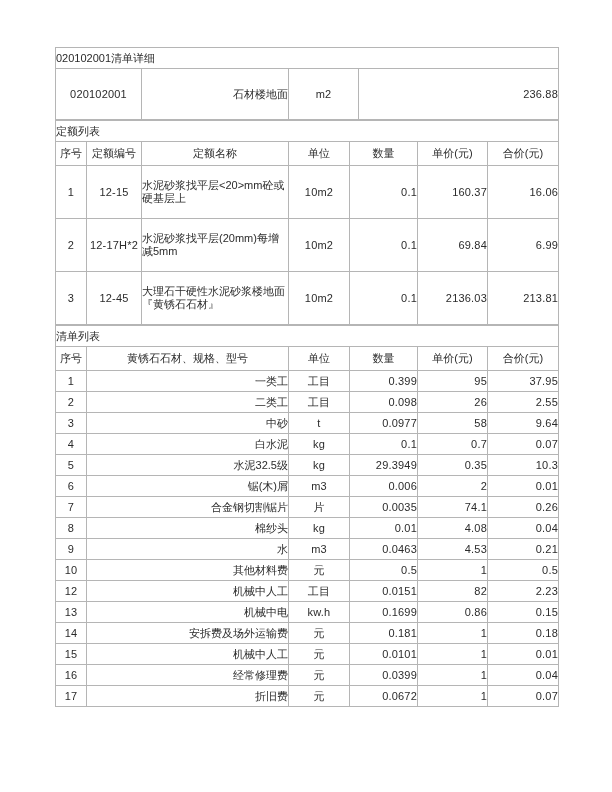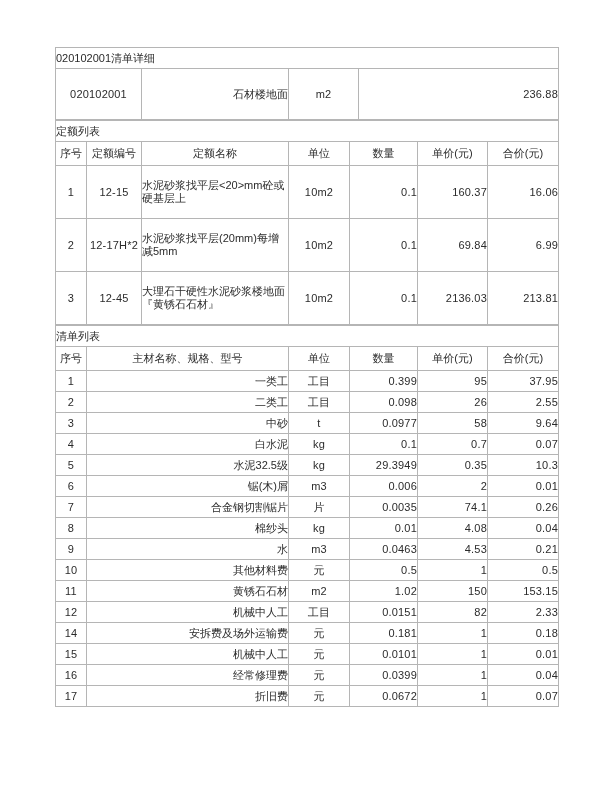"主材名称、规格、型号" td.cjk { text: 主材名称 -> 黄锈石石材 }
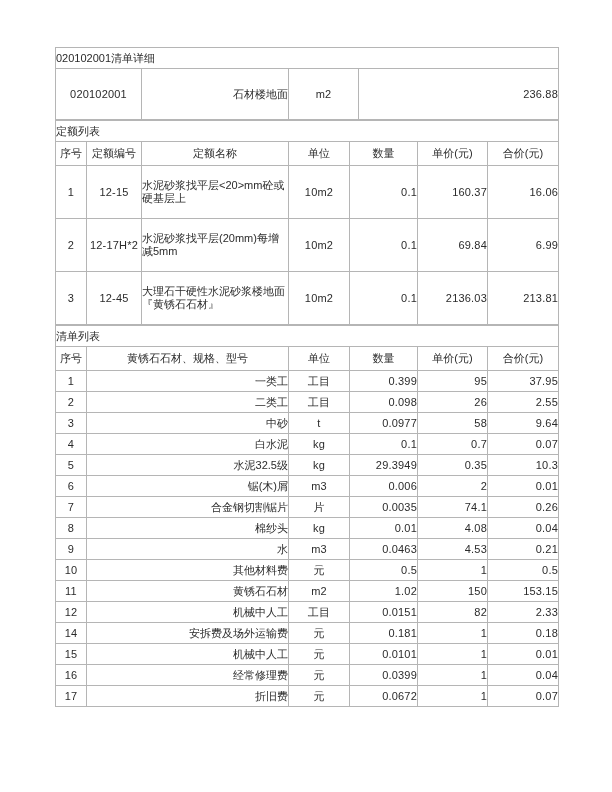"11" tr.brow { html: <tr> <td>11</td> <td>黄锈石石材</td> <td>m2</td> <td>1.02</td> <td>150</td> <td>153.15</td> </tr> -> none }
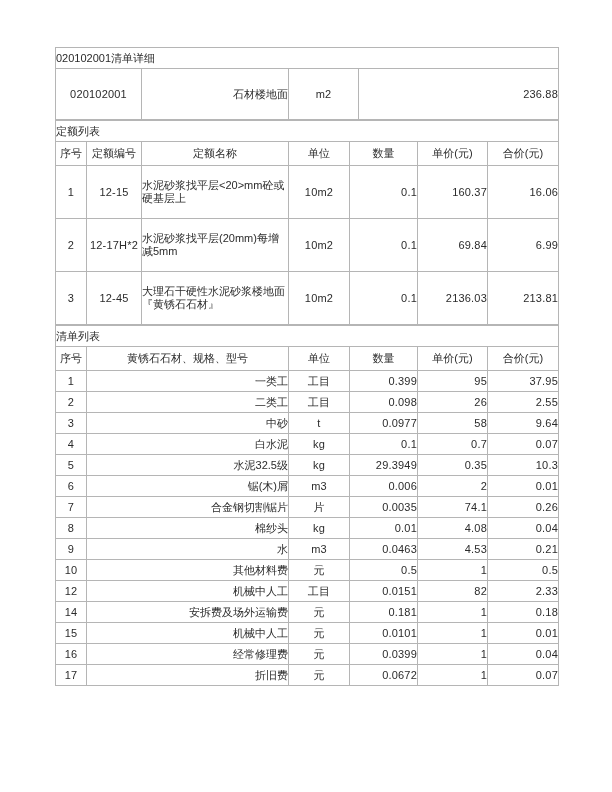"2.33" td.cr { text: 2.33 -> 2.23 }
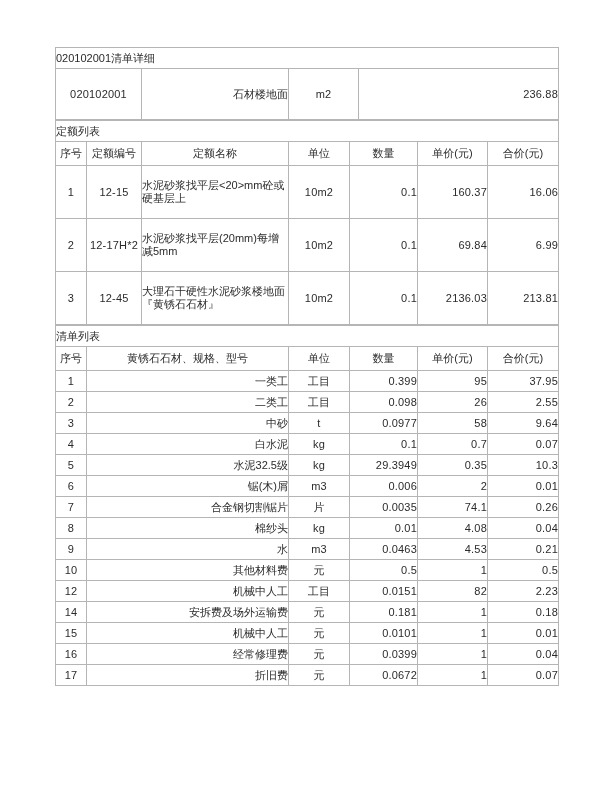"13" tr.brow { html: none -> <tr> <td>13</td> <td>机械中电</td> <td>kw.h</td> <td>0.1699</td> <td>0.86</td> <td>0.15</td> </tr> }
